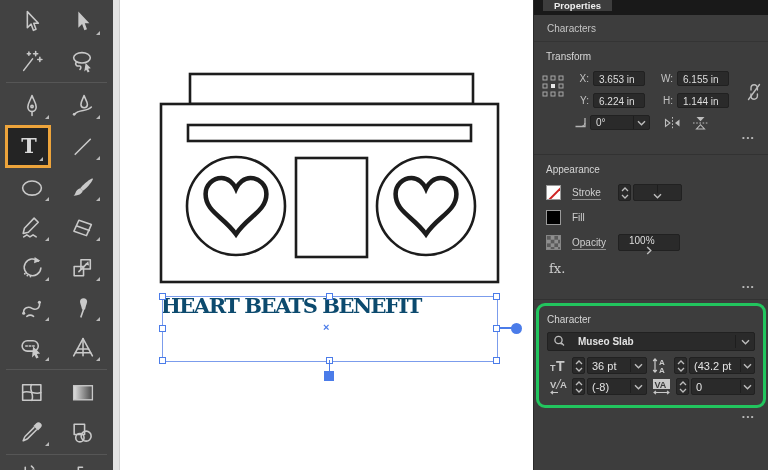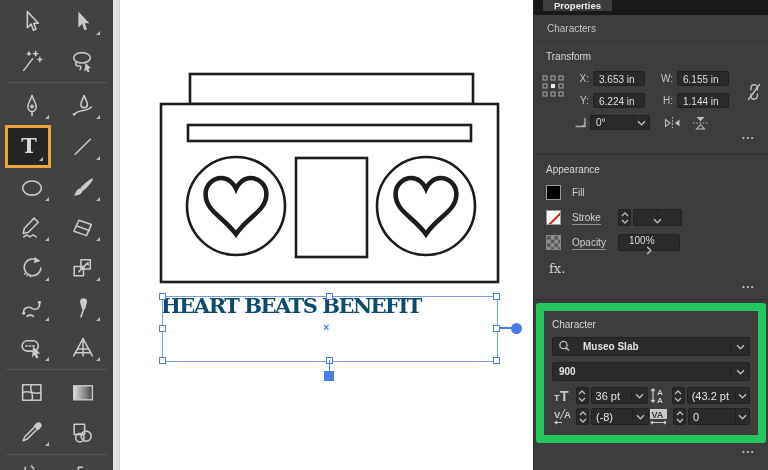"Fill" div.ap-row { order: before "Stroke" -> after "Stroke" }
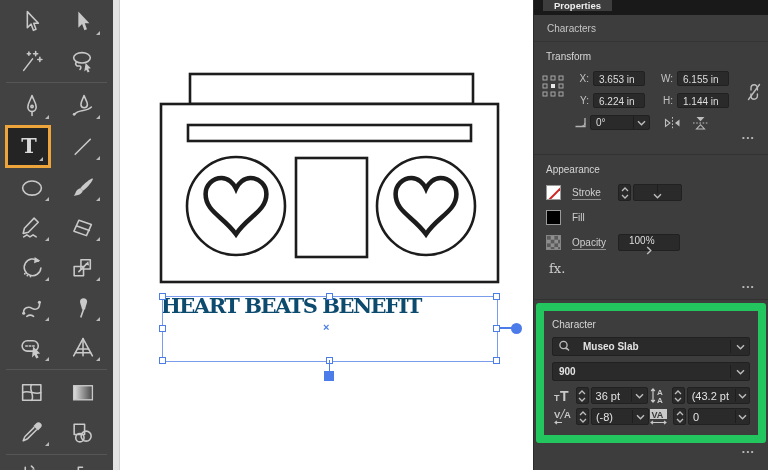"Character" .char-wrap { border: 8px solid #22c55e -> 3px solid #22c55e; border-radius: 3px -> 9px }
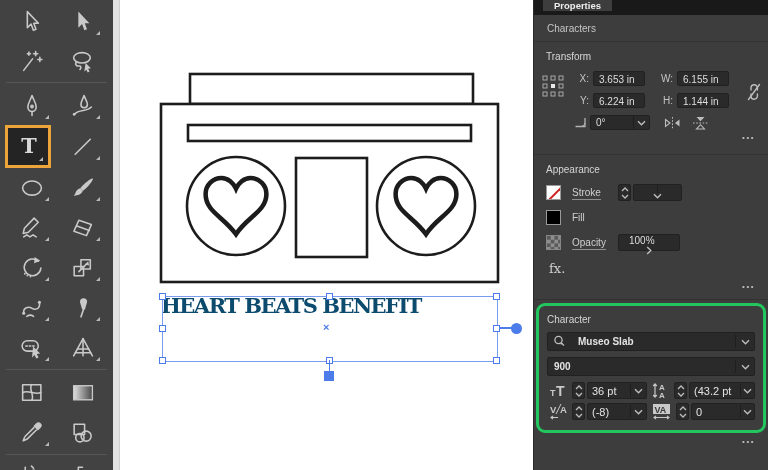"900" div.c-field { html: <div> <span>900</span> <span></span> <span> <svg> <path></path> </svg> </span> </div> -> none }
